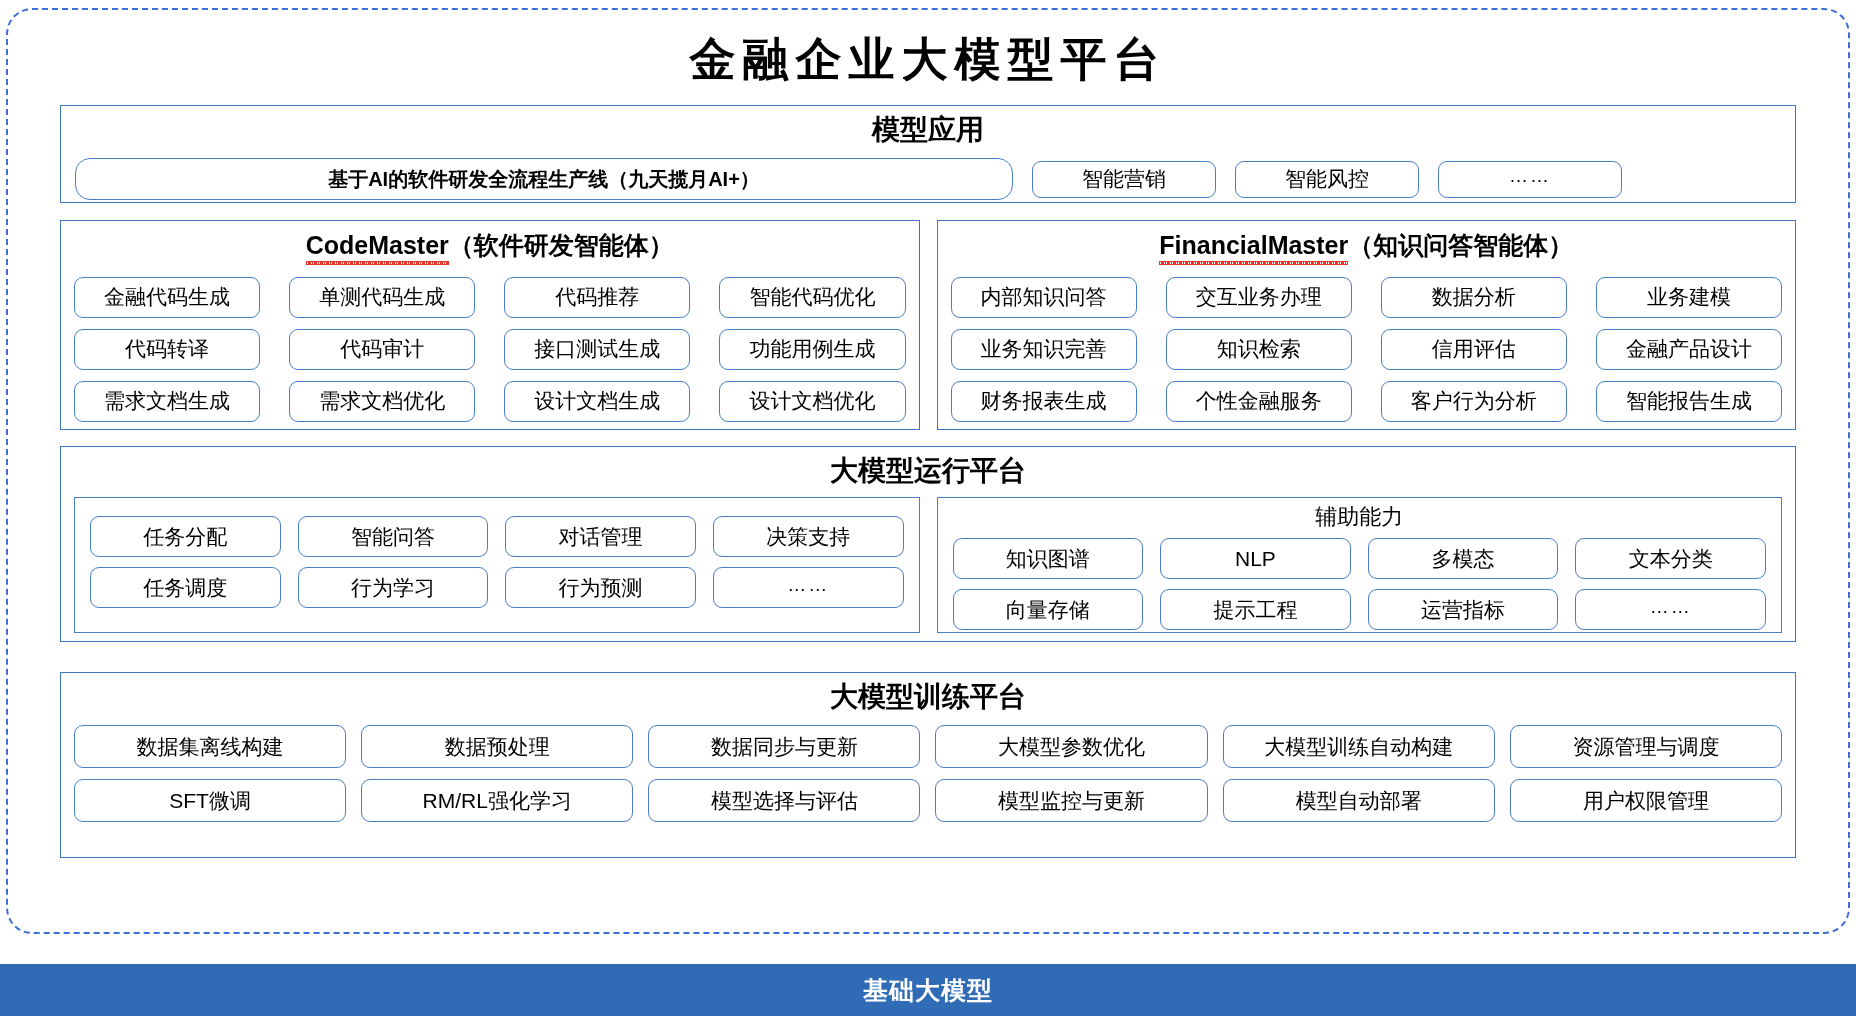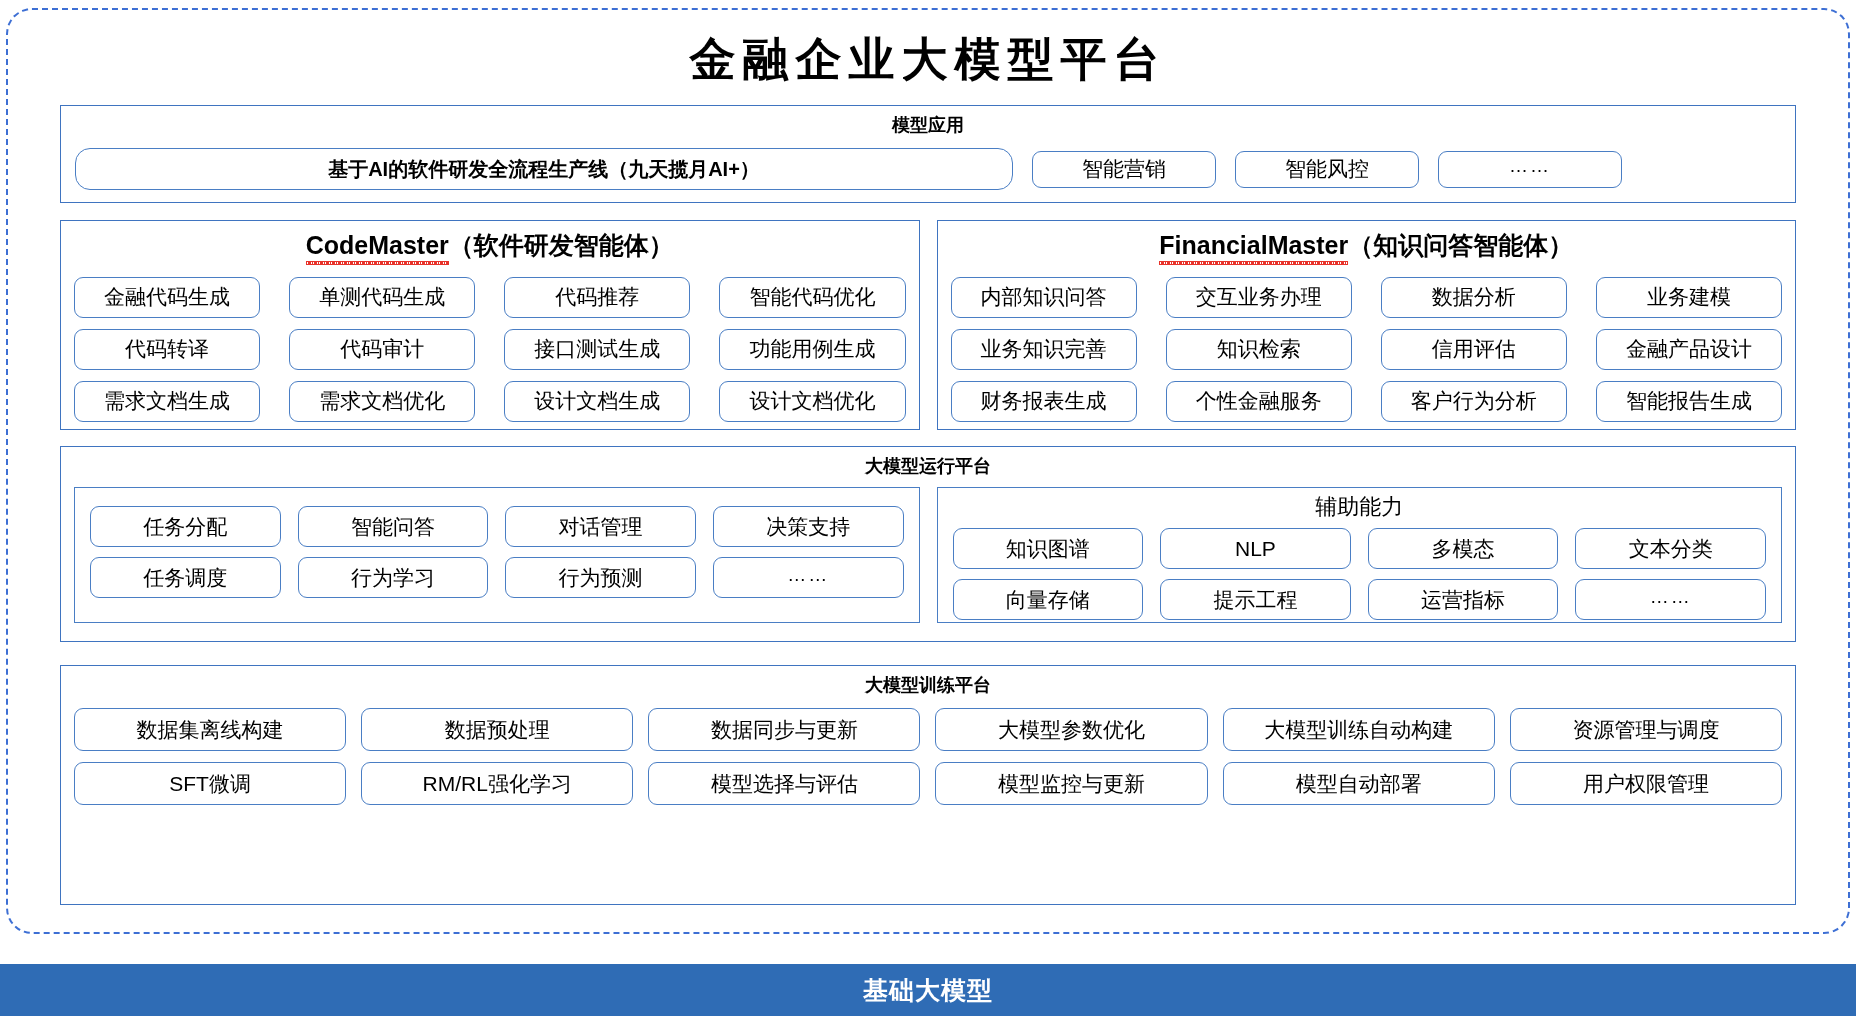"模型应用" .panel-title { font-size: 18px -> 28px }
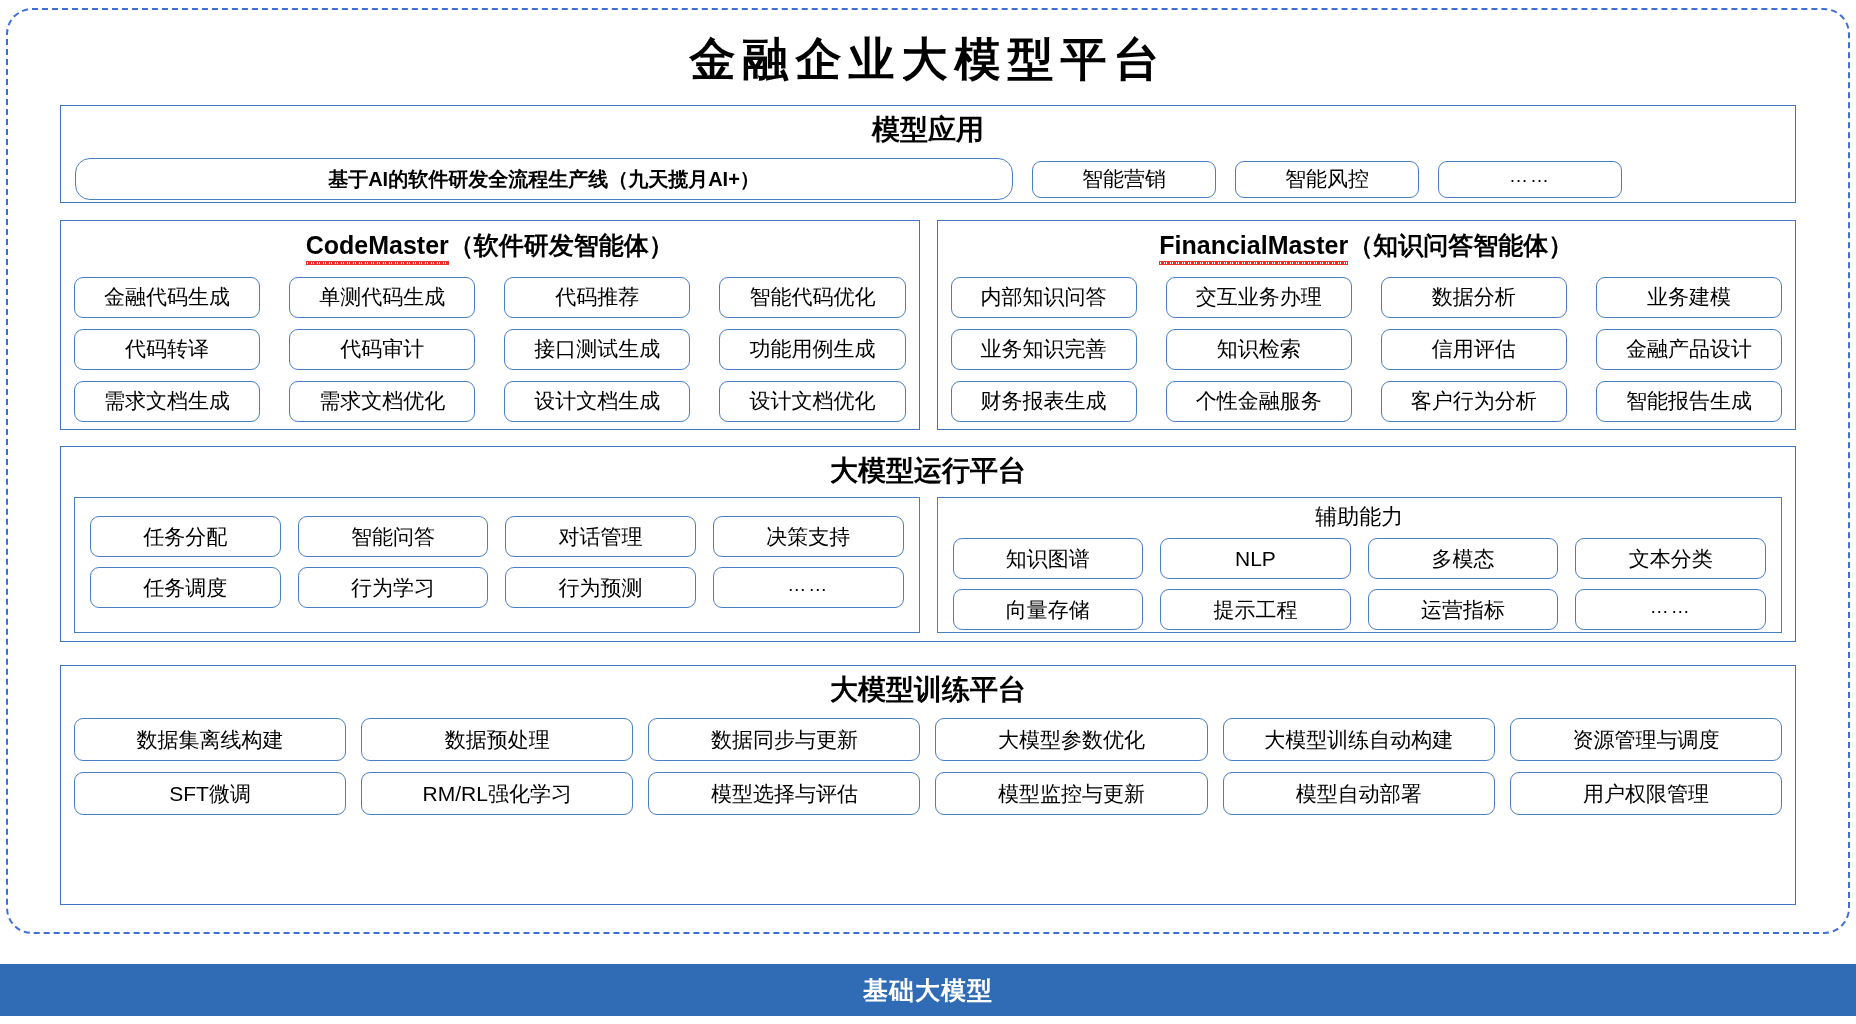"大模型训练平台" .train-panel { height: 240px -> 186px; margin-top: 23px -> 30px }
